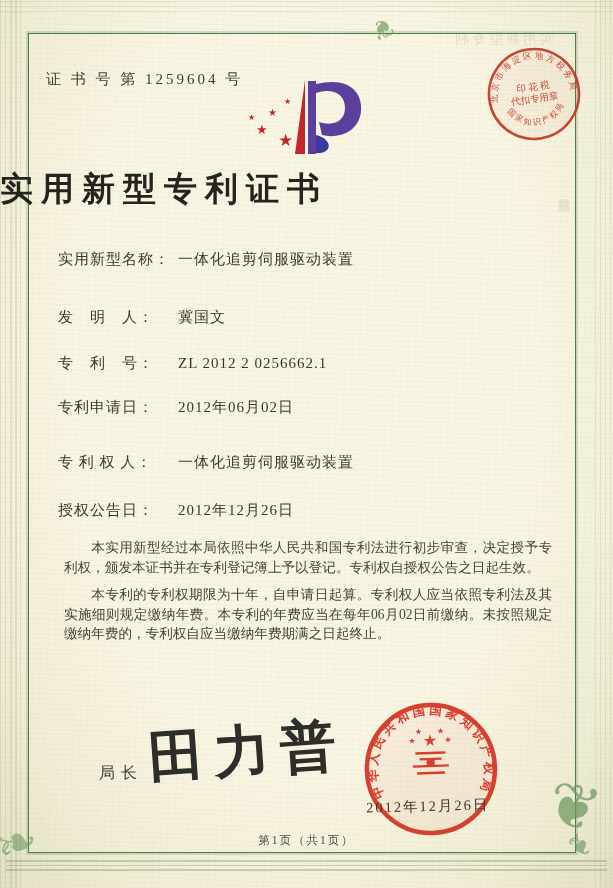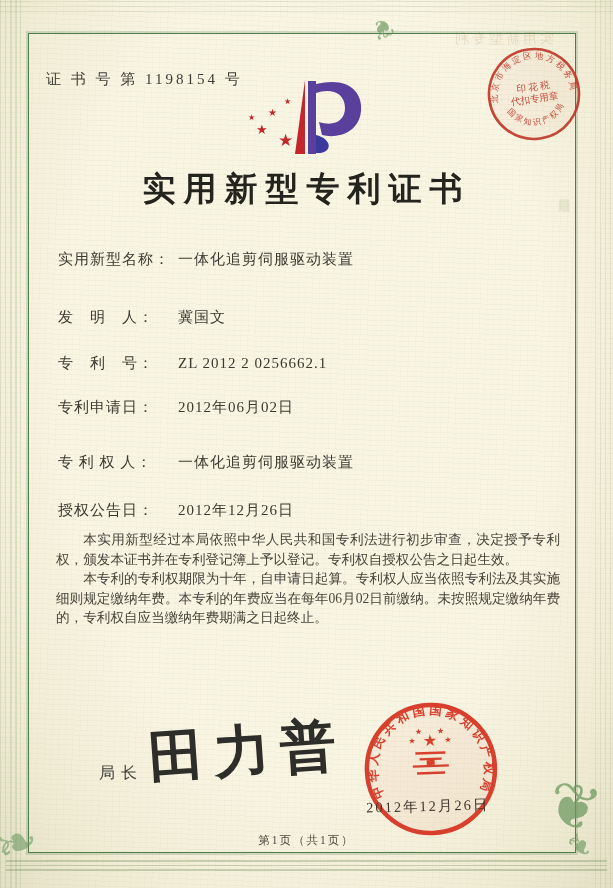"证 书 号 第 1198154" div.abs { text: 1198154 -> 1259604 }
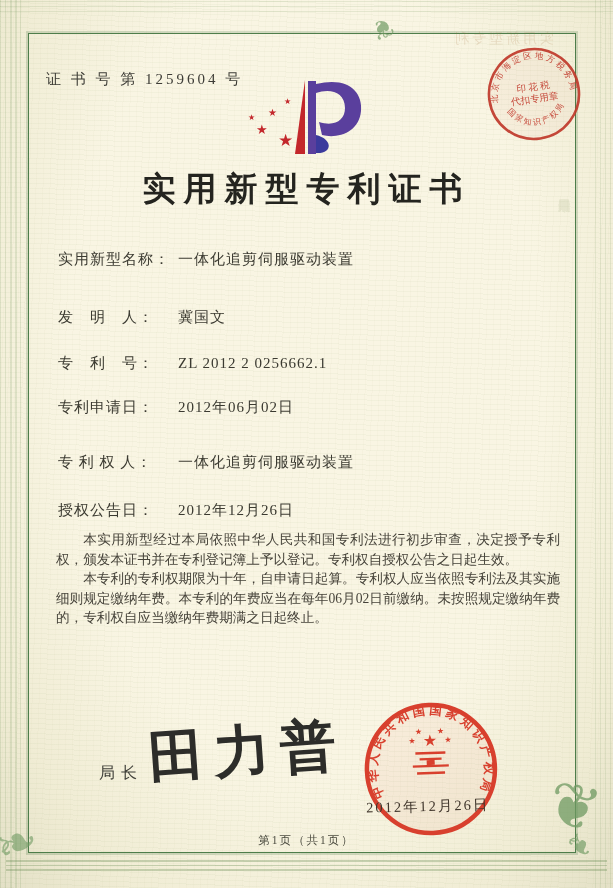"实用新型专利证书" .title { text-align: center -> left }
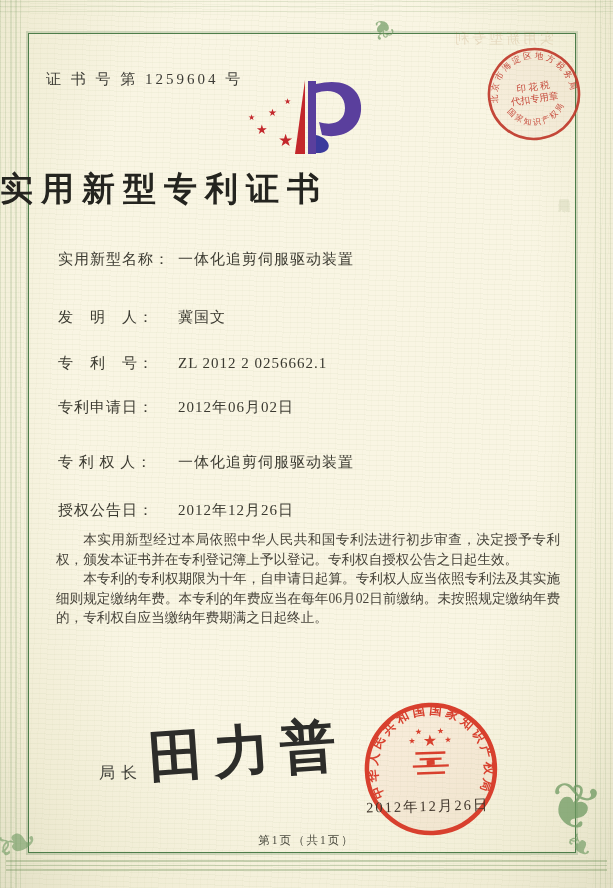"本实用新型经过本局依照中华人民共和国专利法进行初步审查，决定授予专利权，颁发本证" .body-text p { margin: 0 -> 8px }
